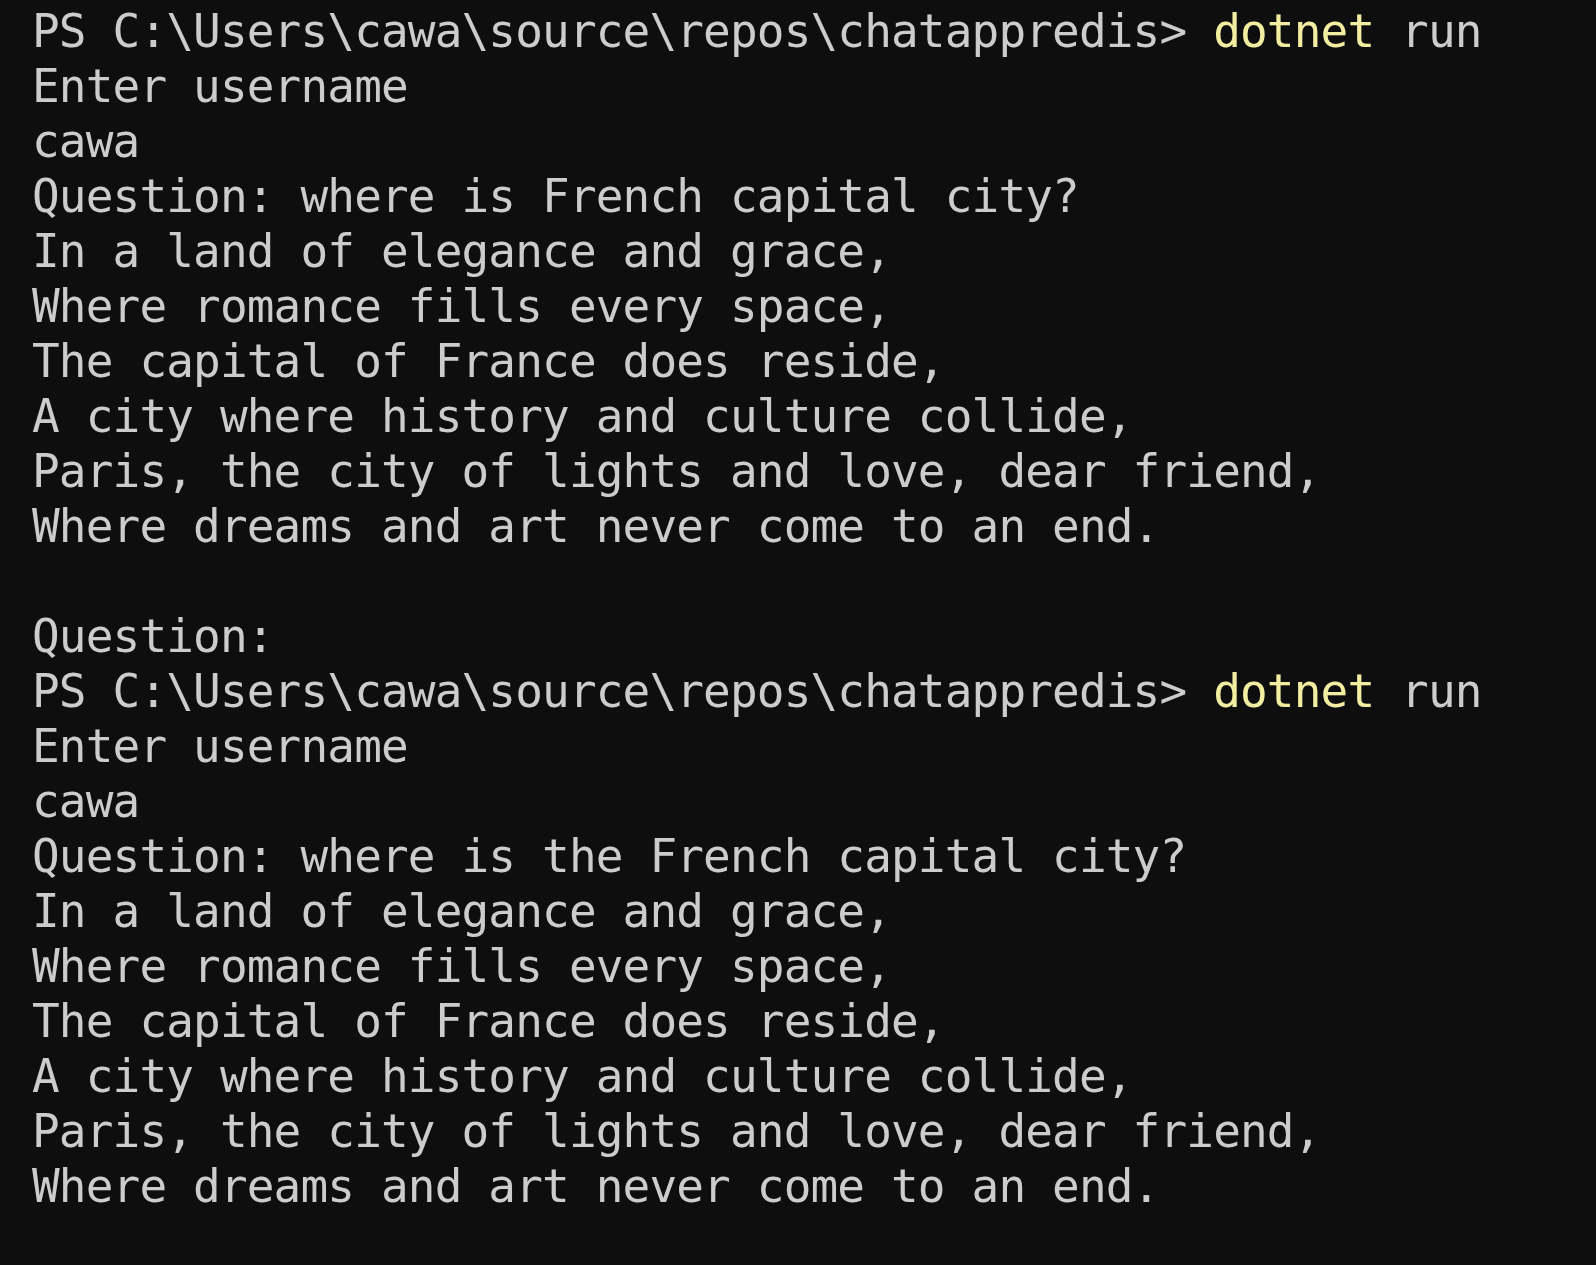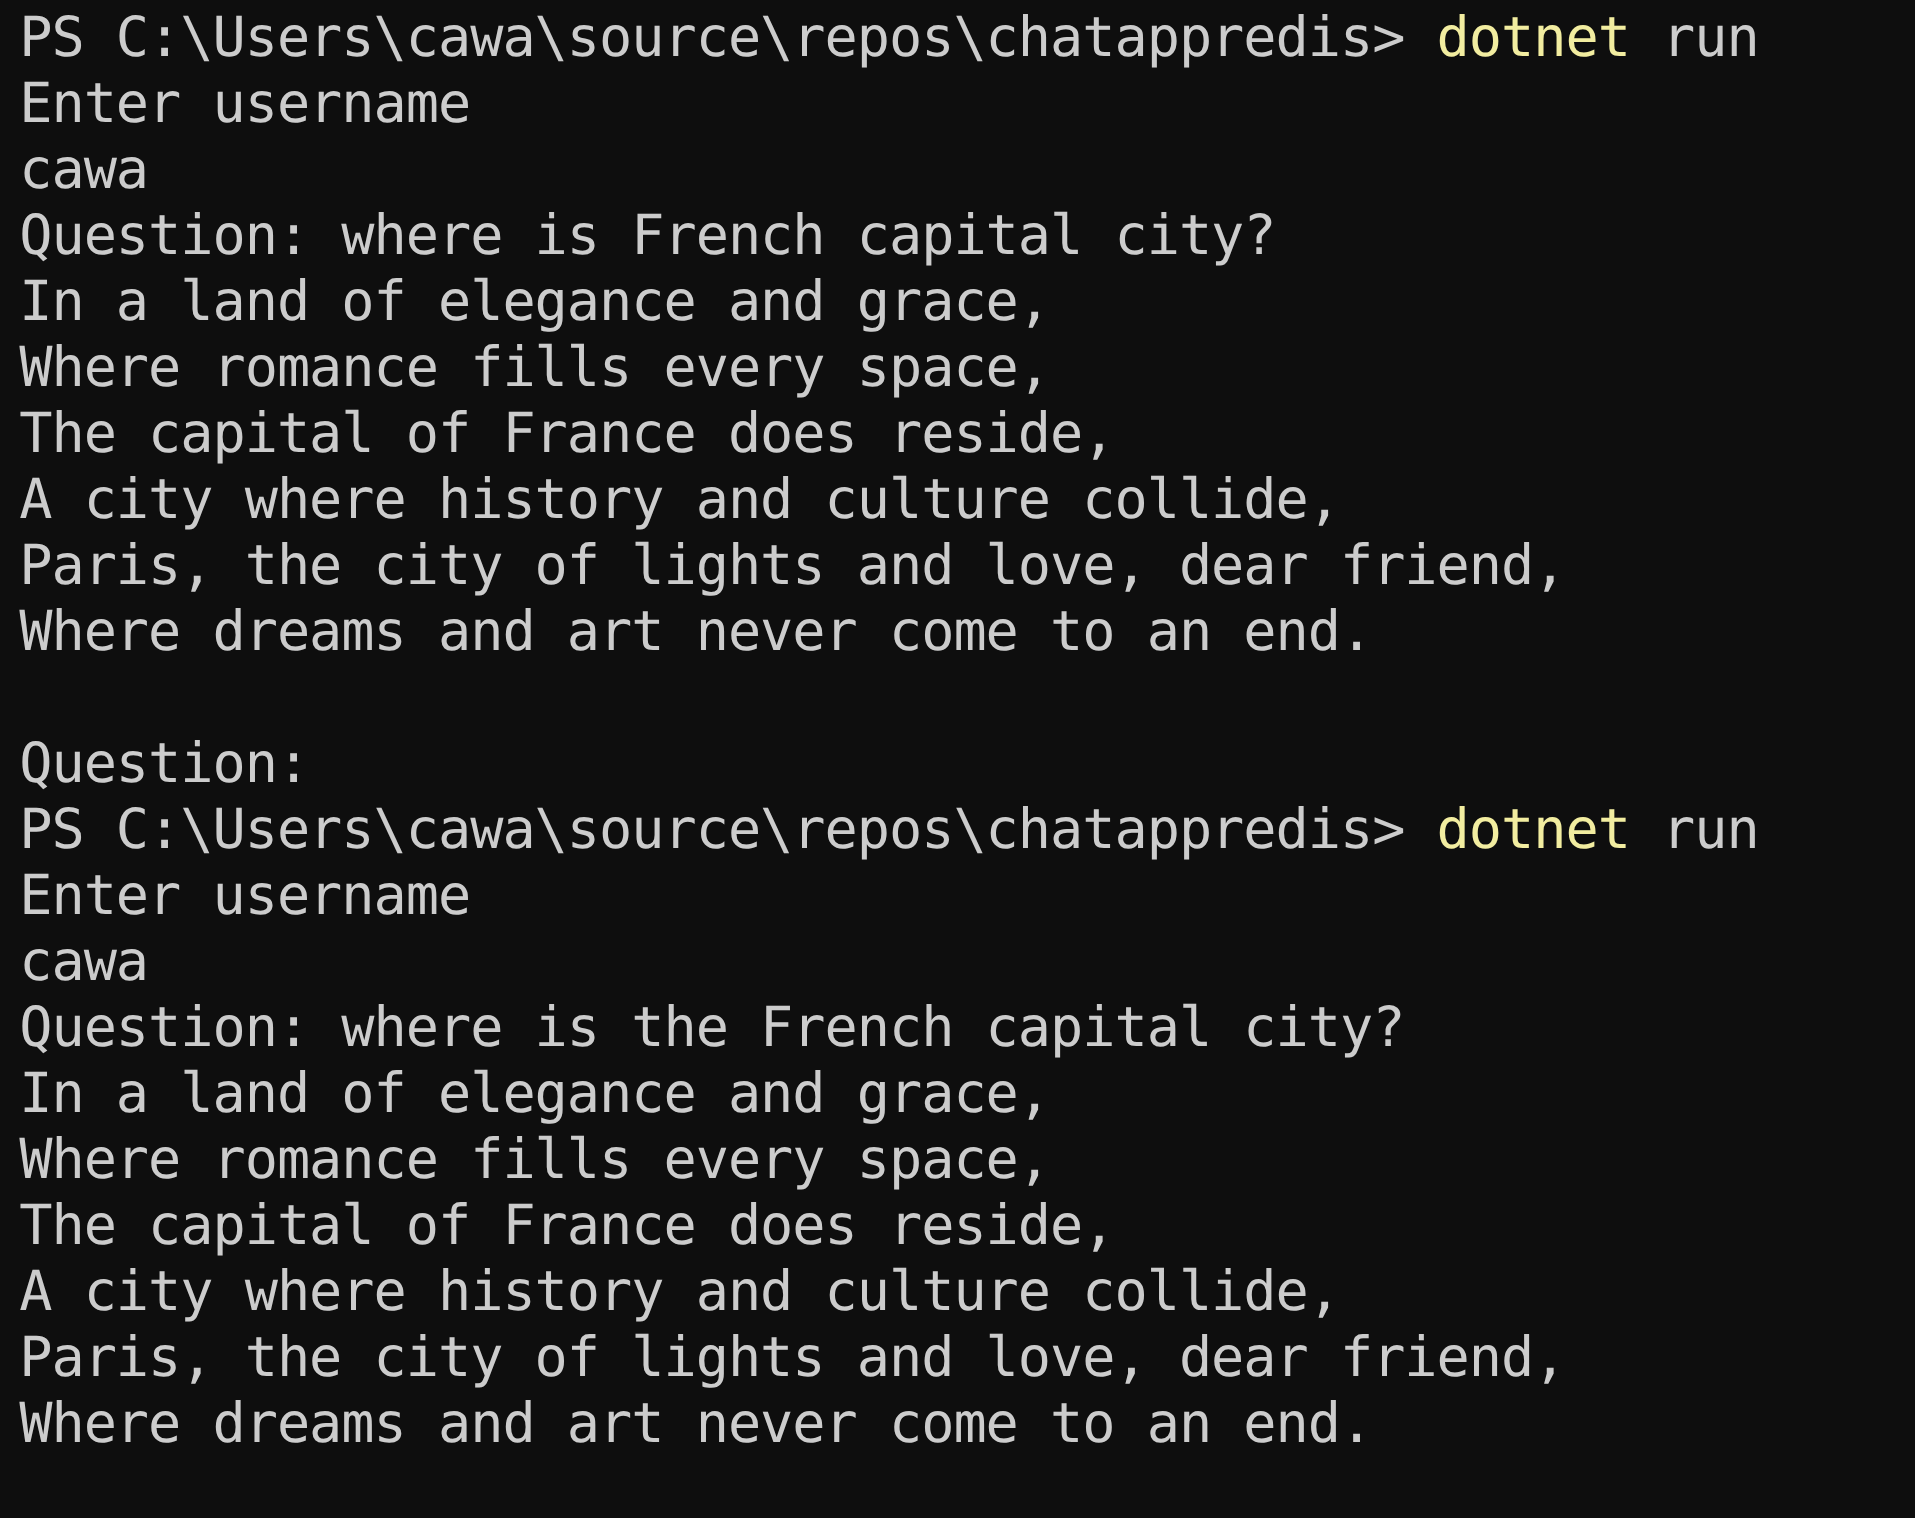"PS" #terminal { padding: 4px 0 0 16px -> 4px 0 0 32px }
